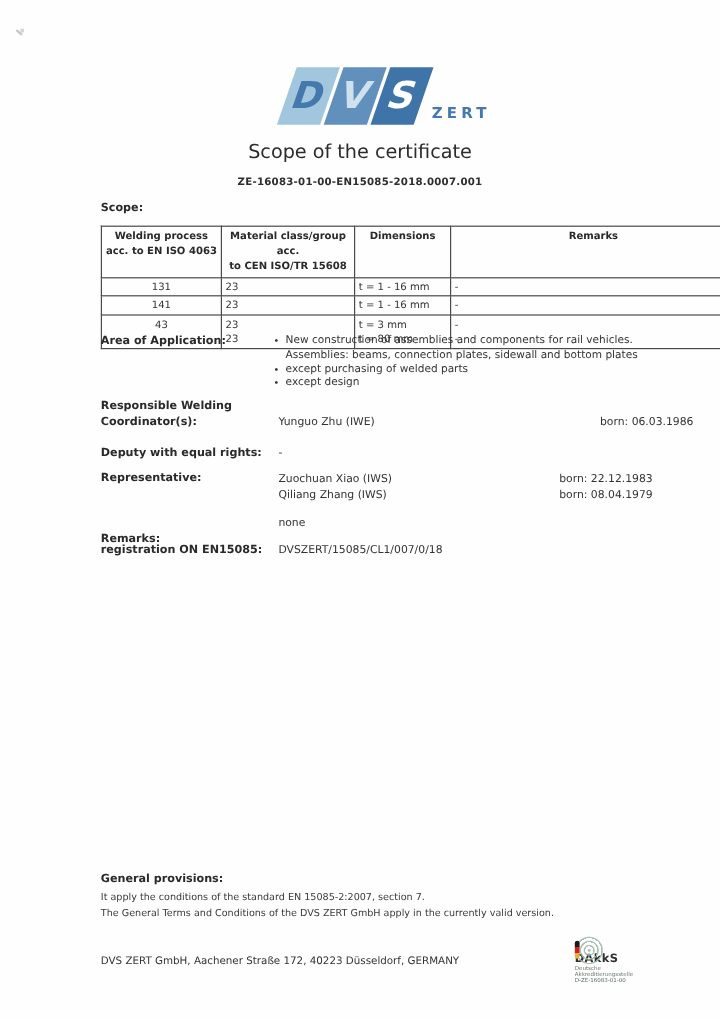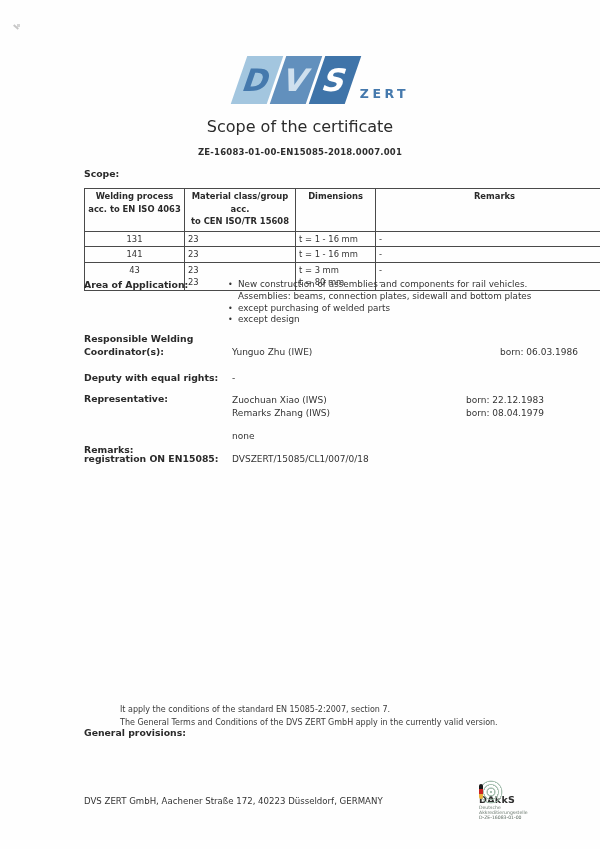"Remarks Zhang (IWS)" div { text: Remarks -> Qiliang }
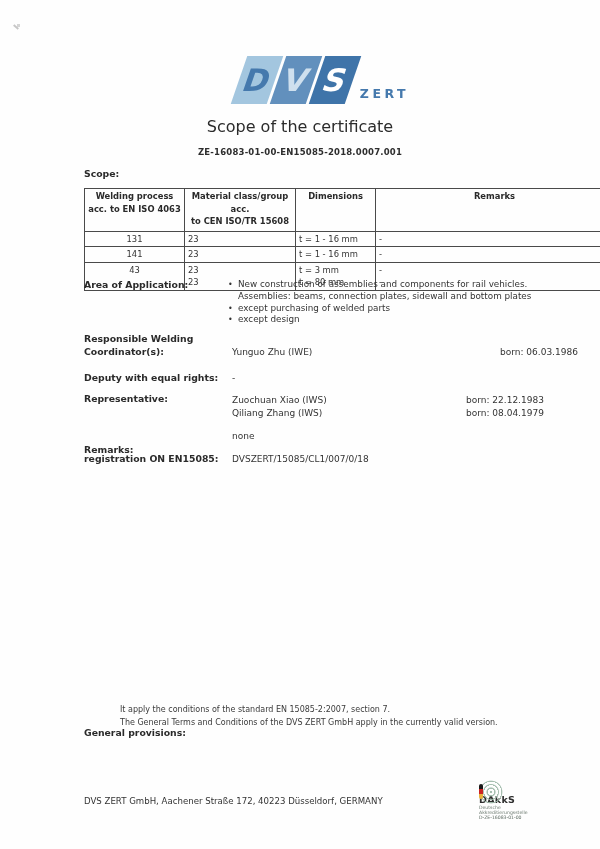"It apply the conditions of" .gp-lines { margin-left: 36px -> none; top: 703px -> 741px }
